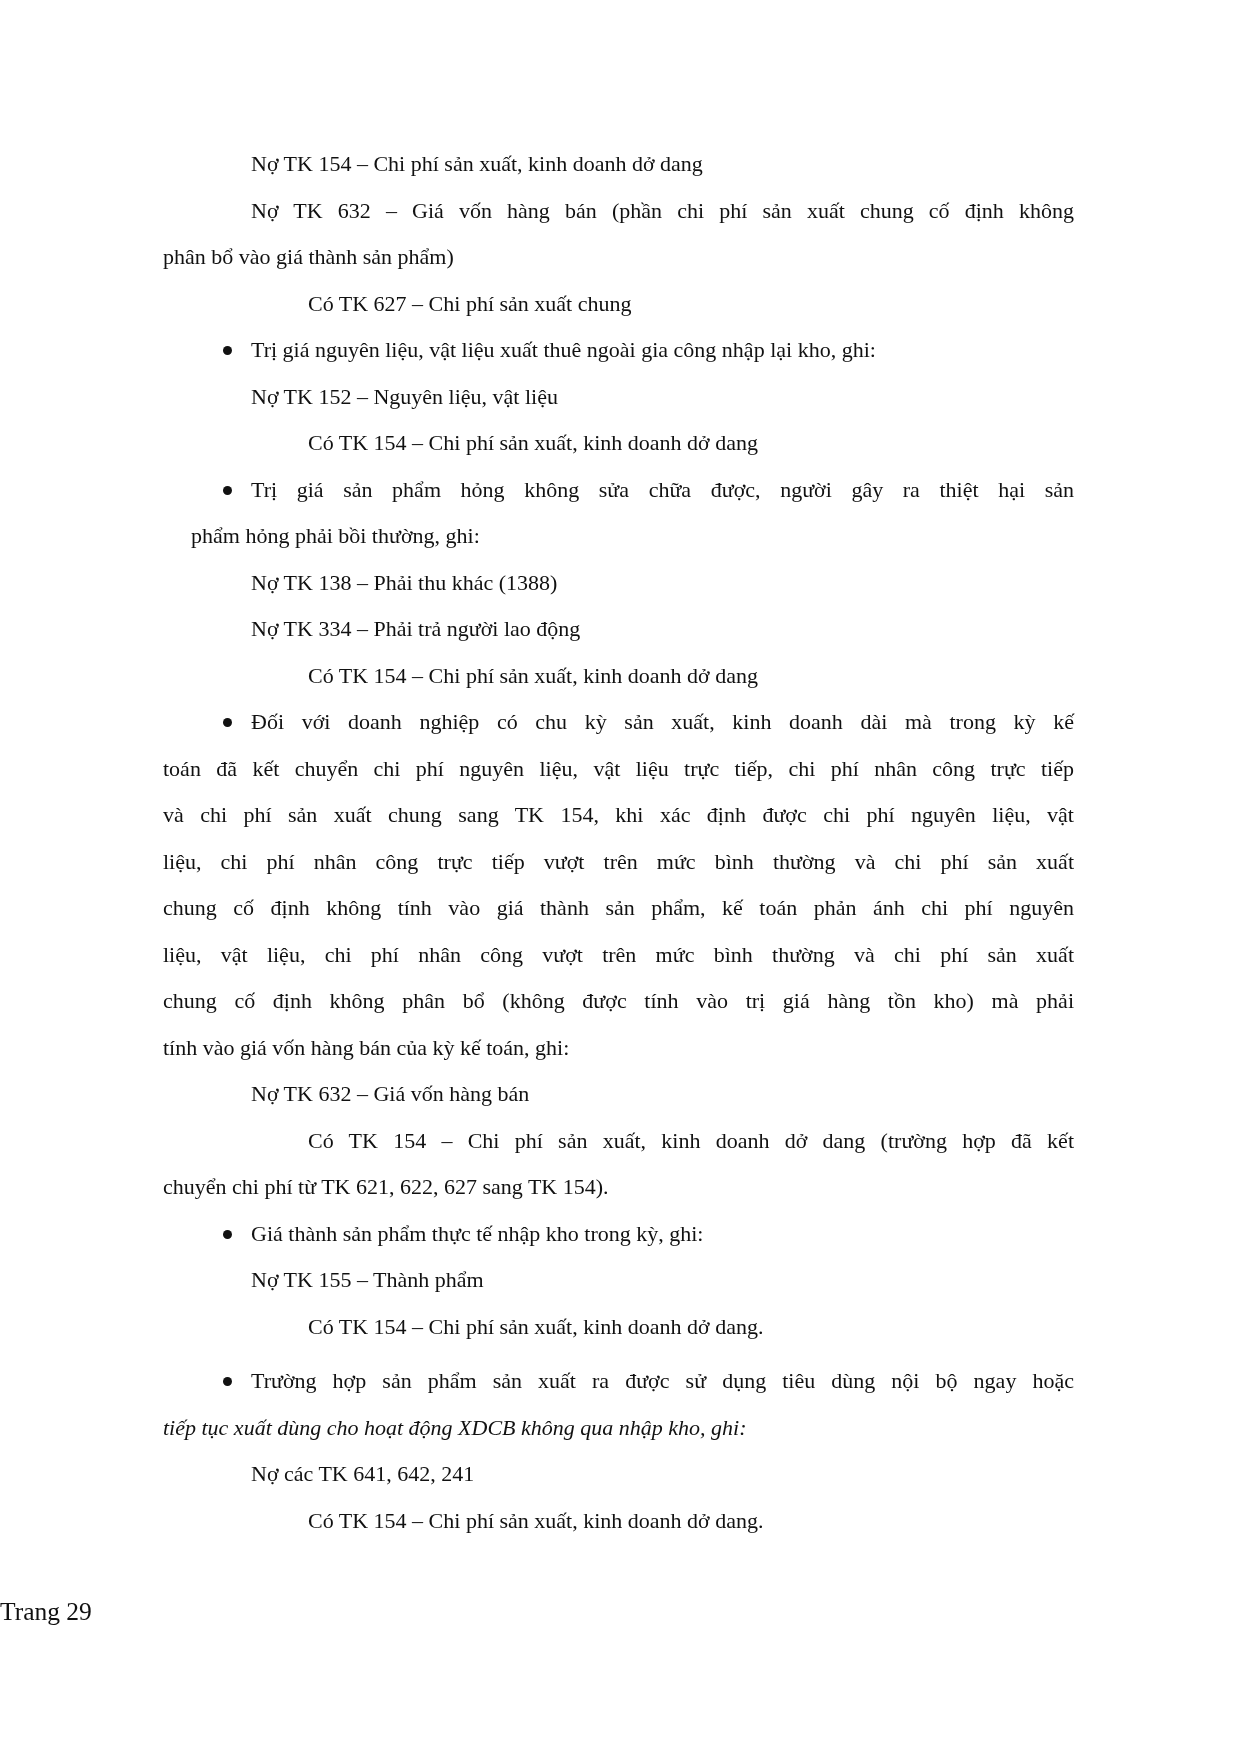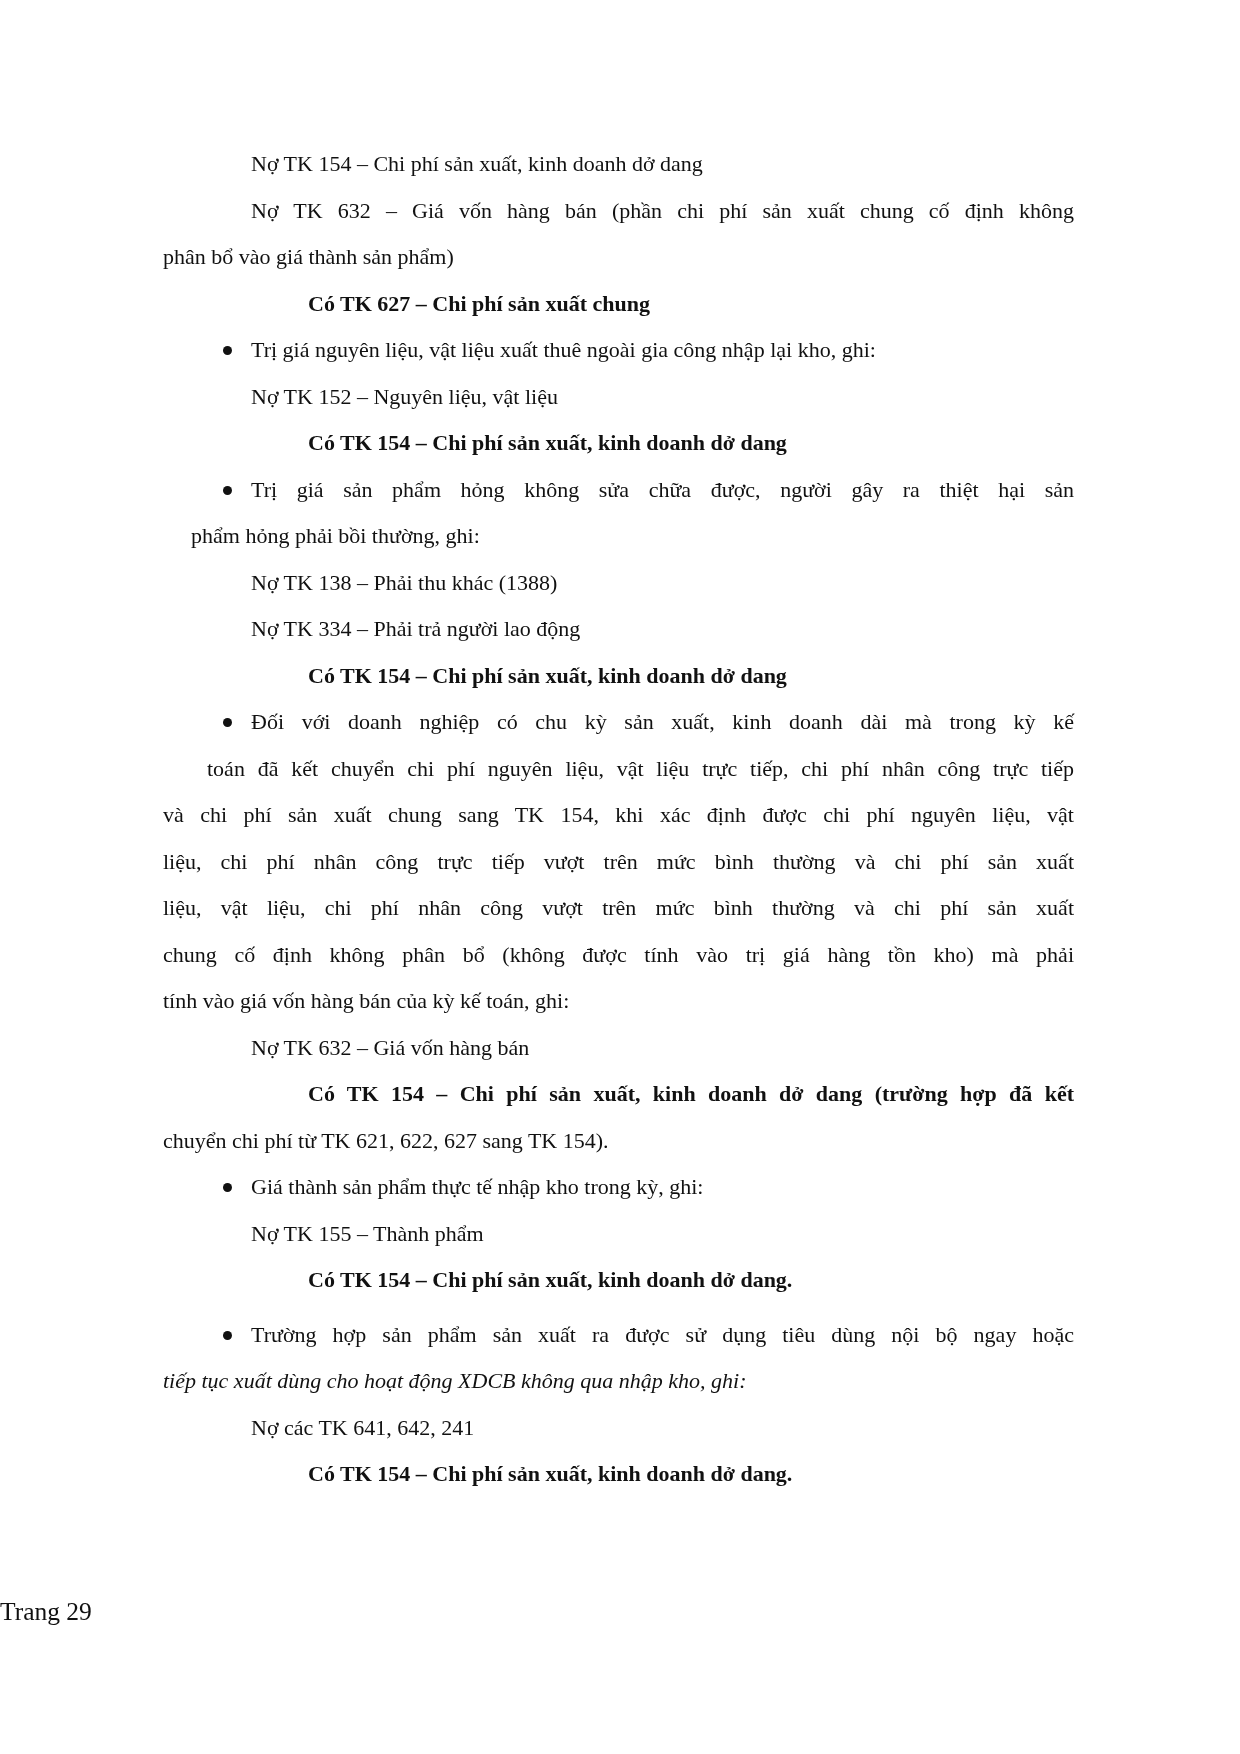"Có TK 627 – Chi" .indent-co { font-weight: bold -> none }
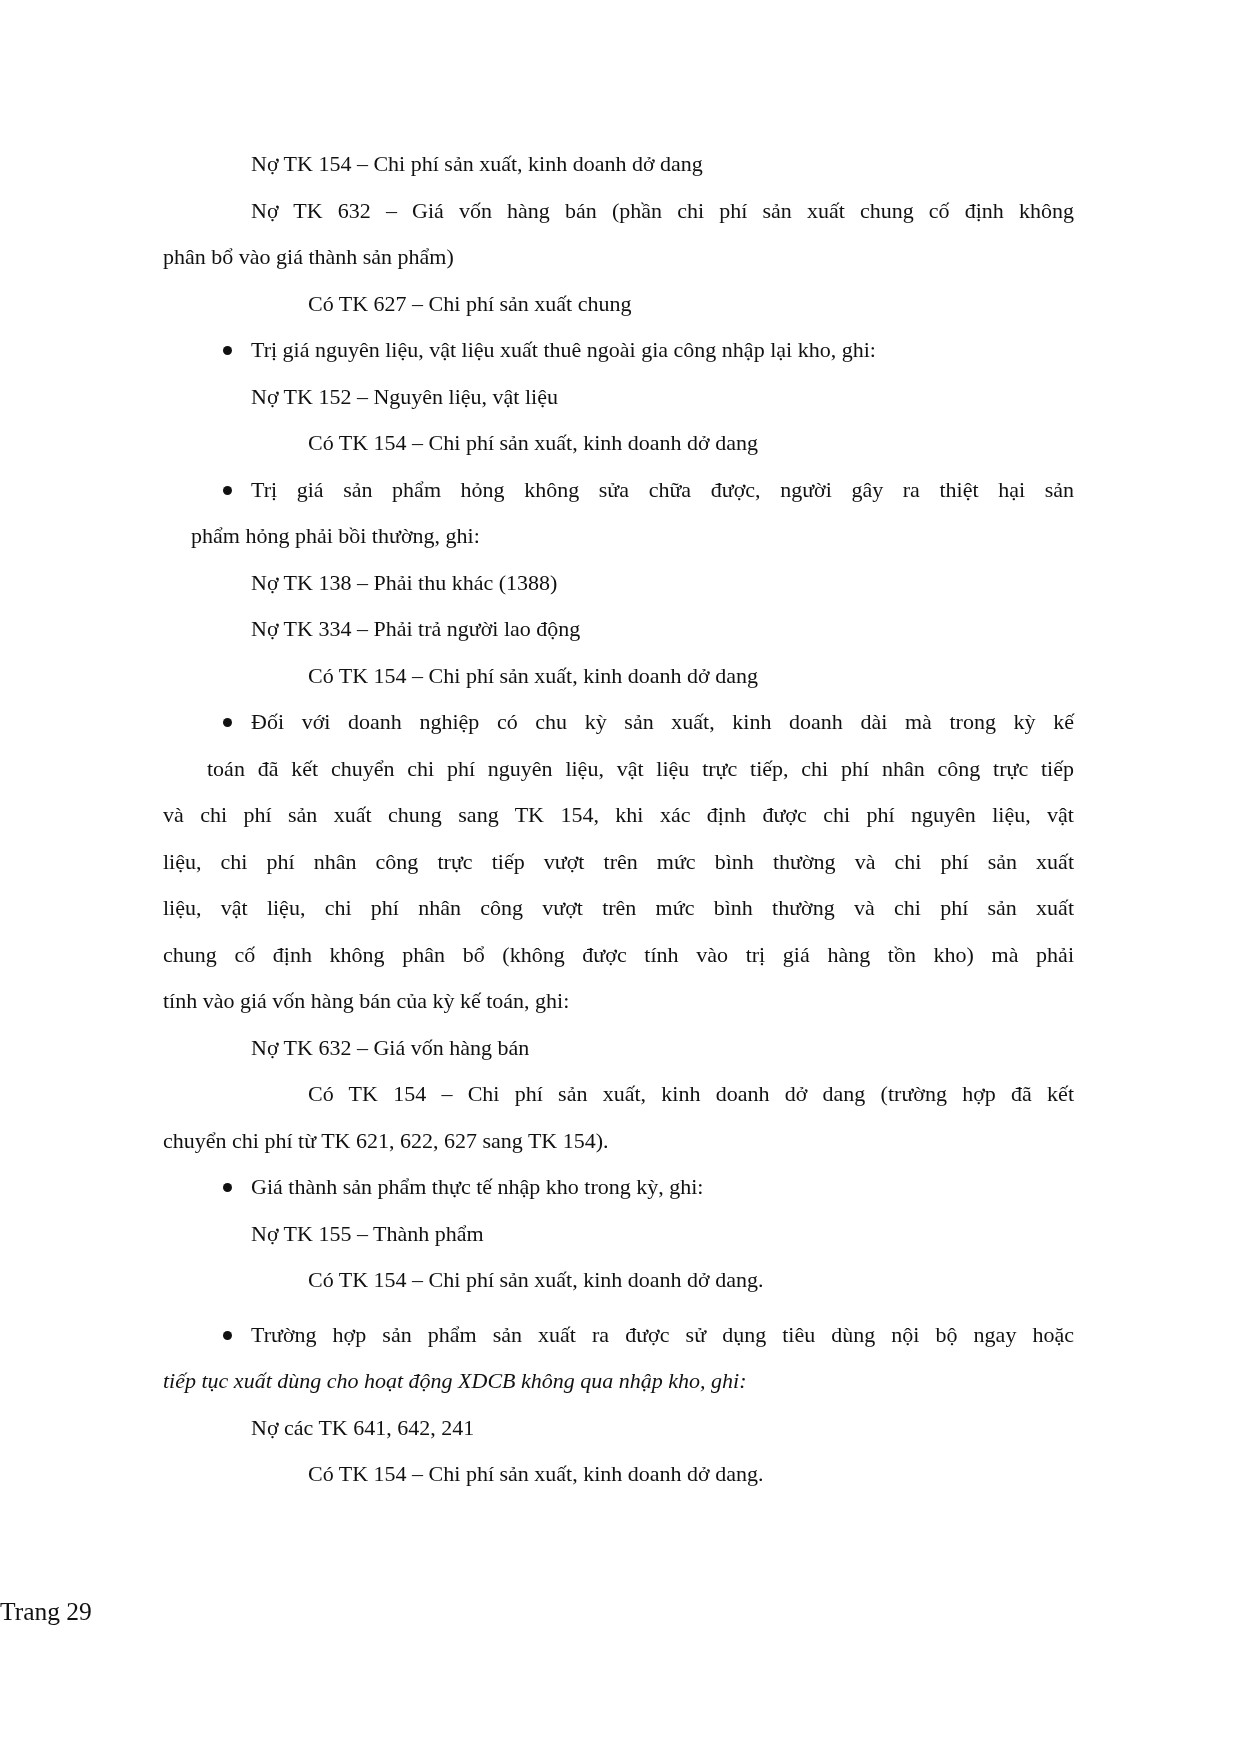"toán đã kết chuyển chi" span.line { margin-left: 44px -> none }
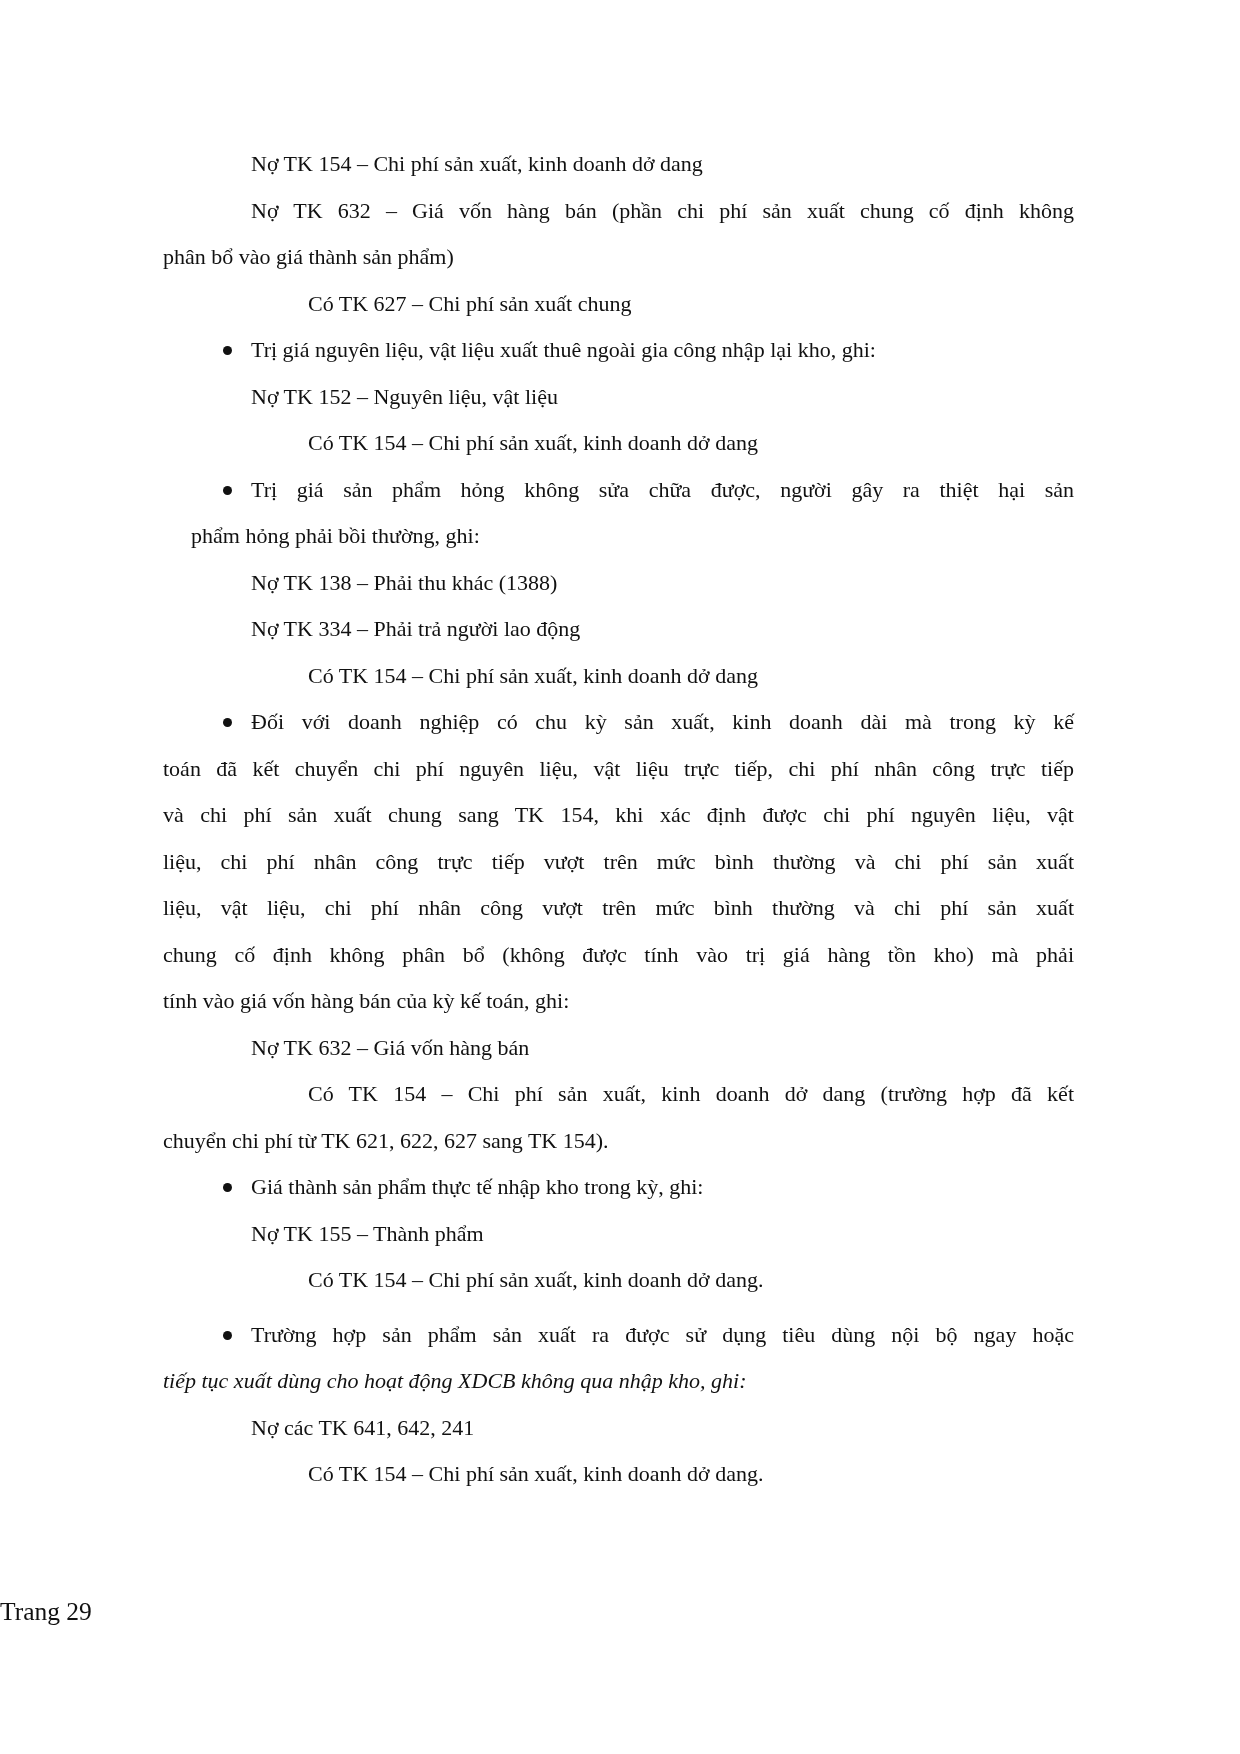"chung cố định không tính" span.line { html: none -> <span>chung cố định không tính vào giá thành sản phẩm, kế toán phản ánh chi phí nguyên</span> }
